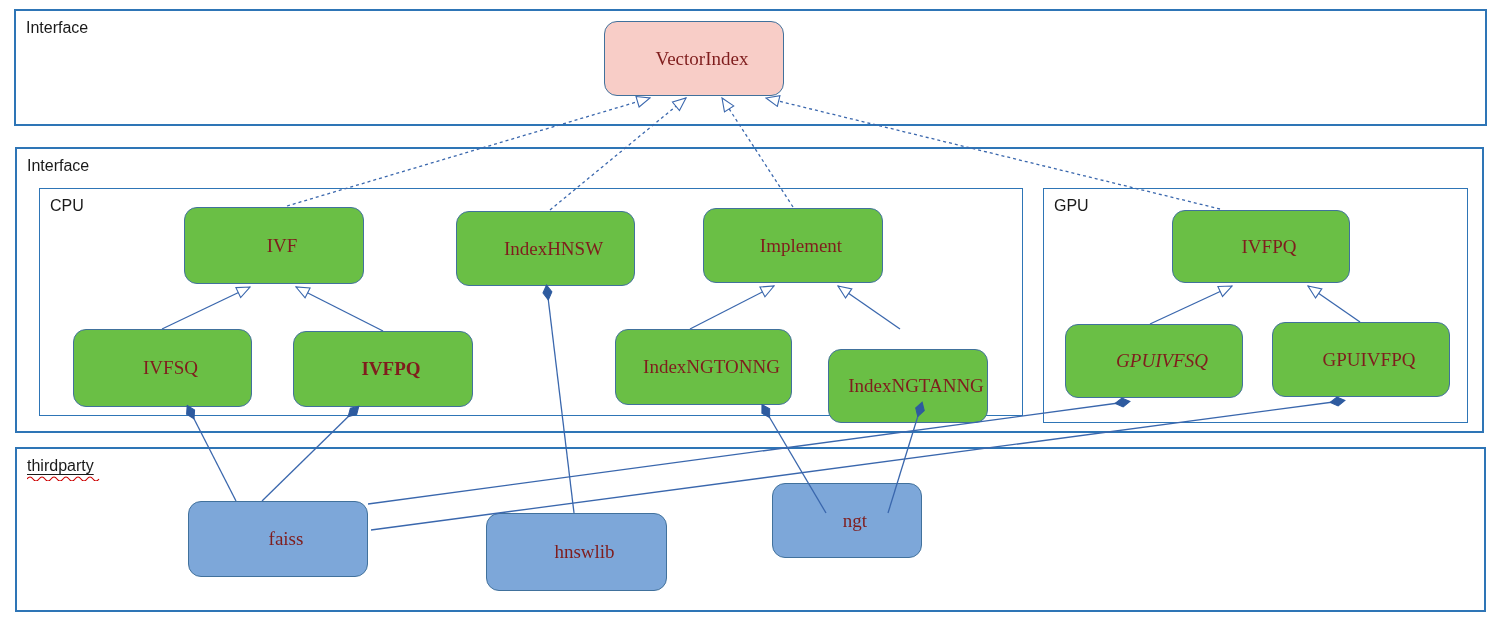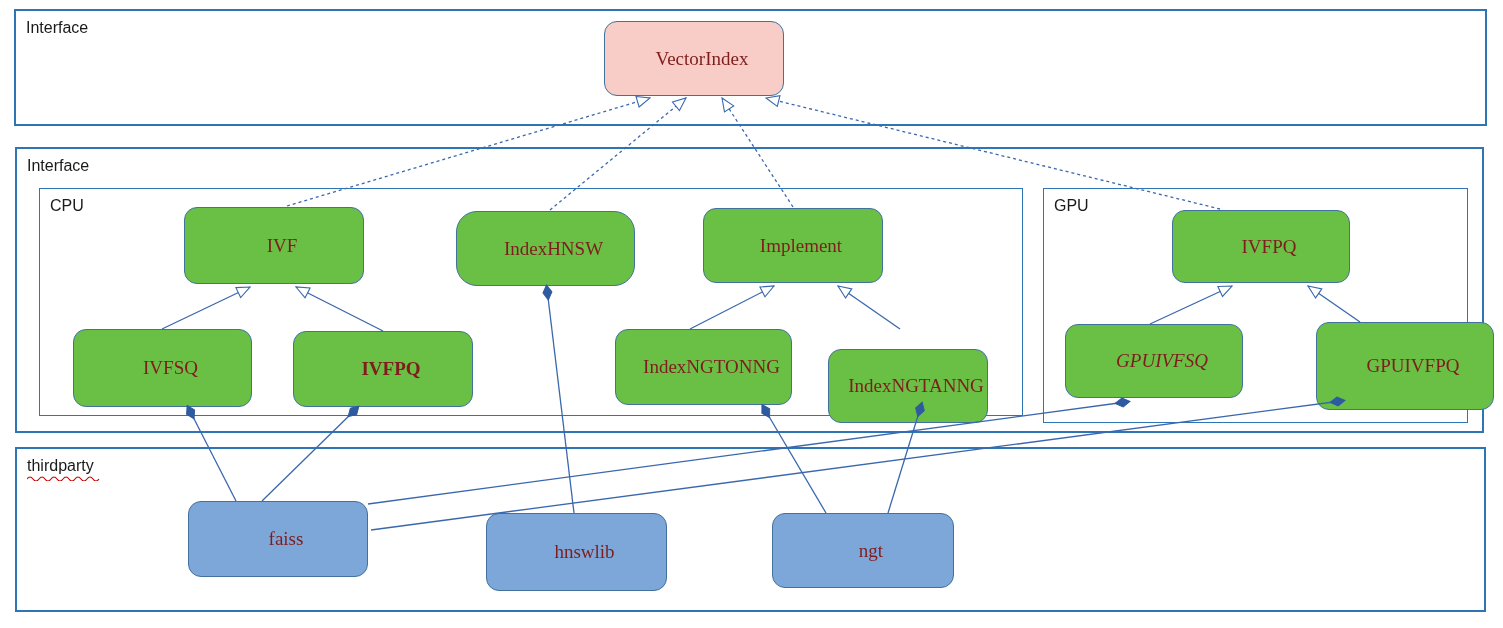"IndexHNSW" div.node { border-radius: 21px -> none }
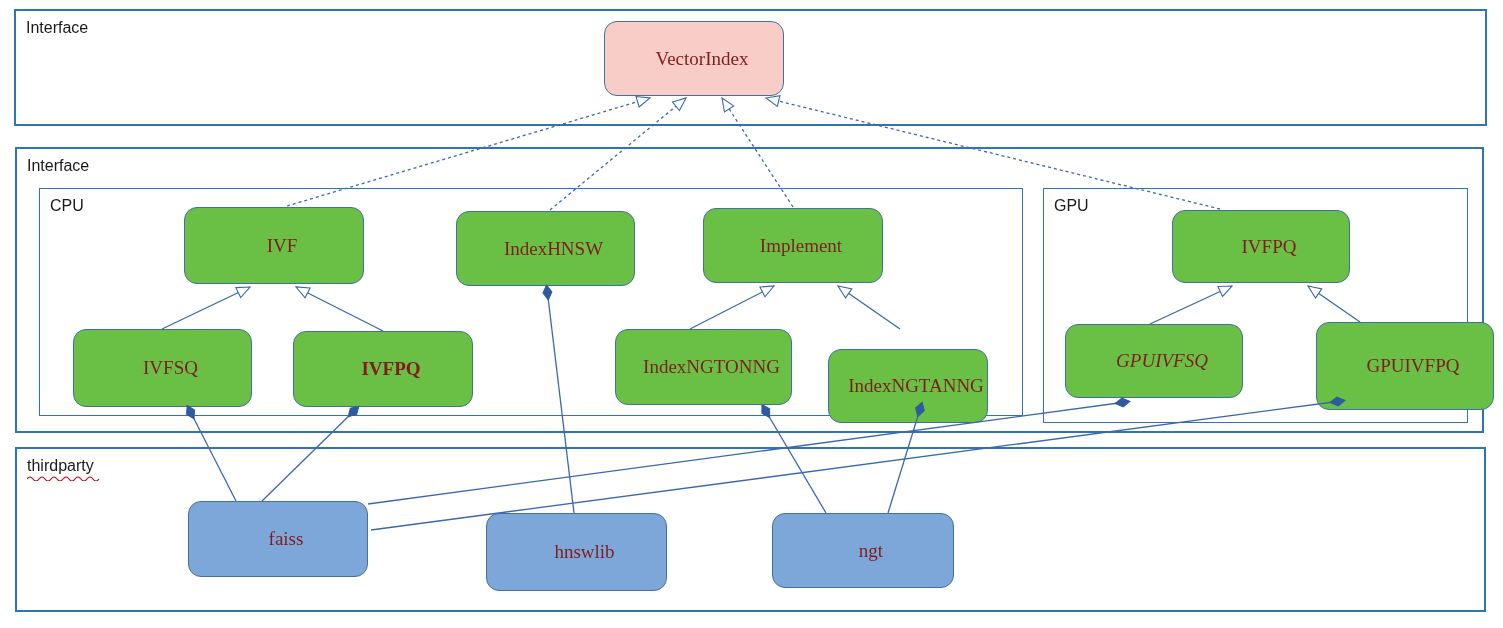"GPUIVFPQ" div.node { height: 88px -> 75px; left: 1316px -> 1272px }
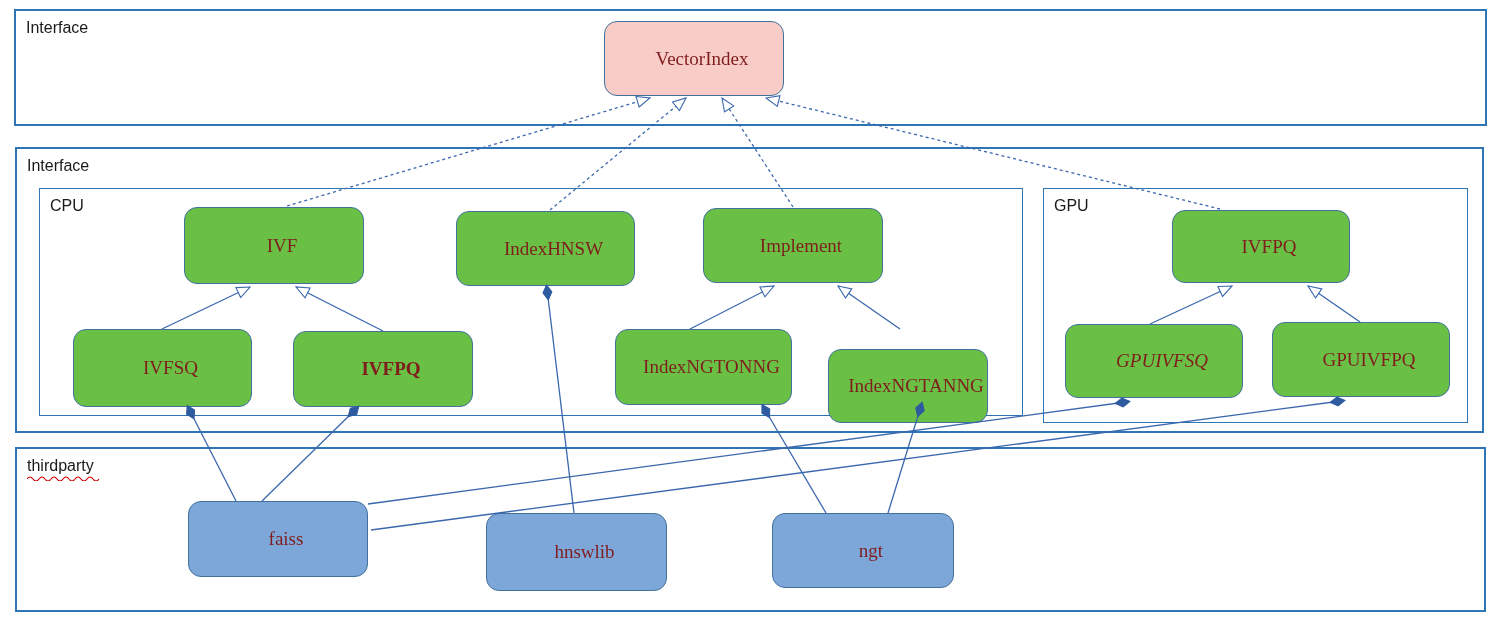"thirdparty" .tp-text { text-decoration: none -> underline }
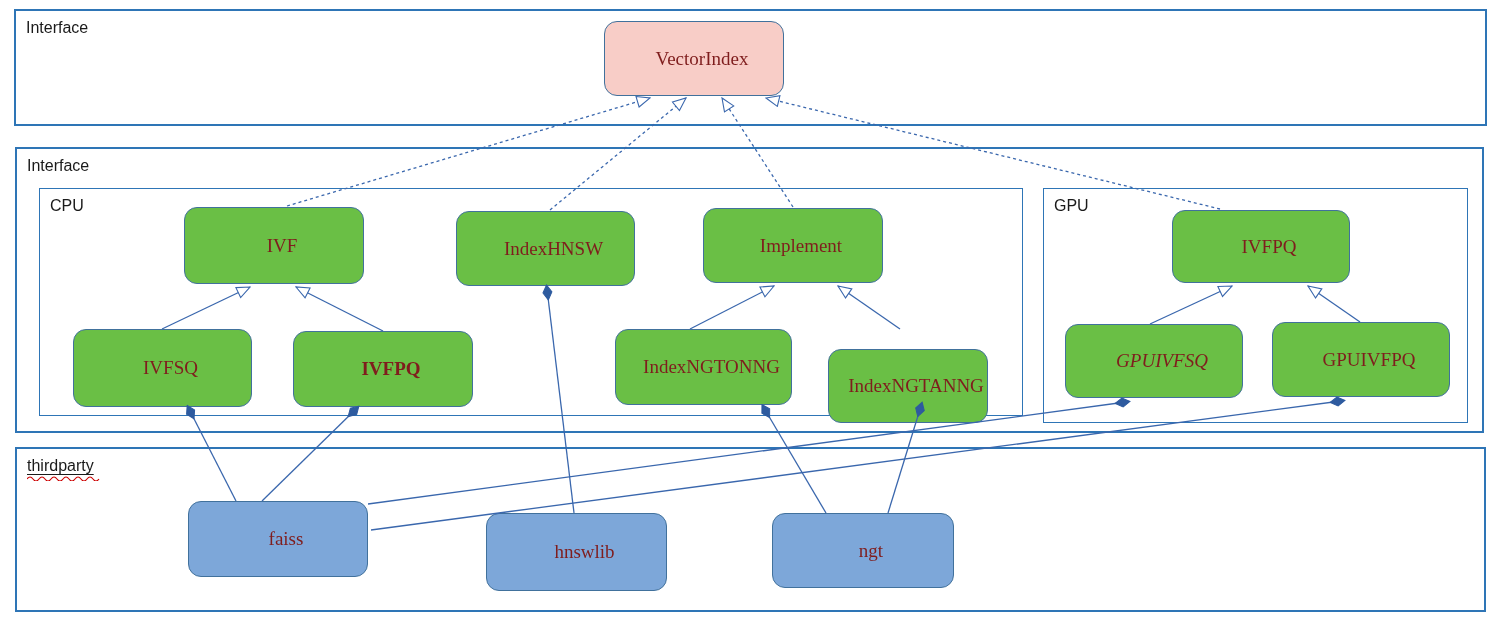"ngt" div.node { top: 513px -> 483px; width: 182px -> 150px }
